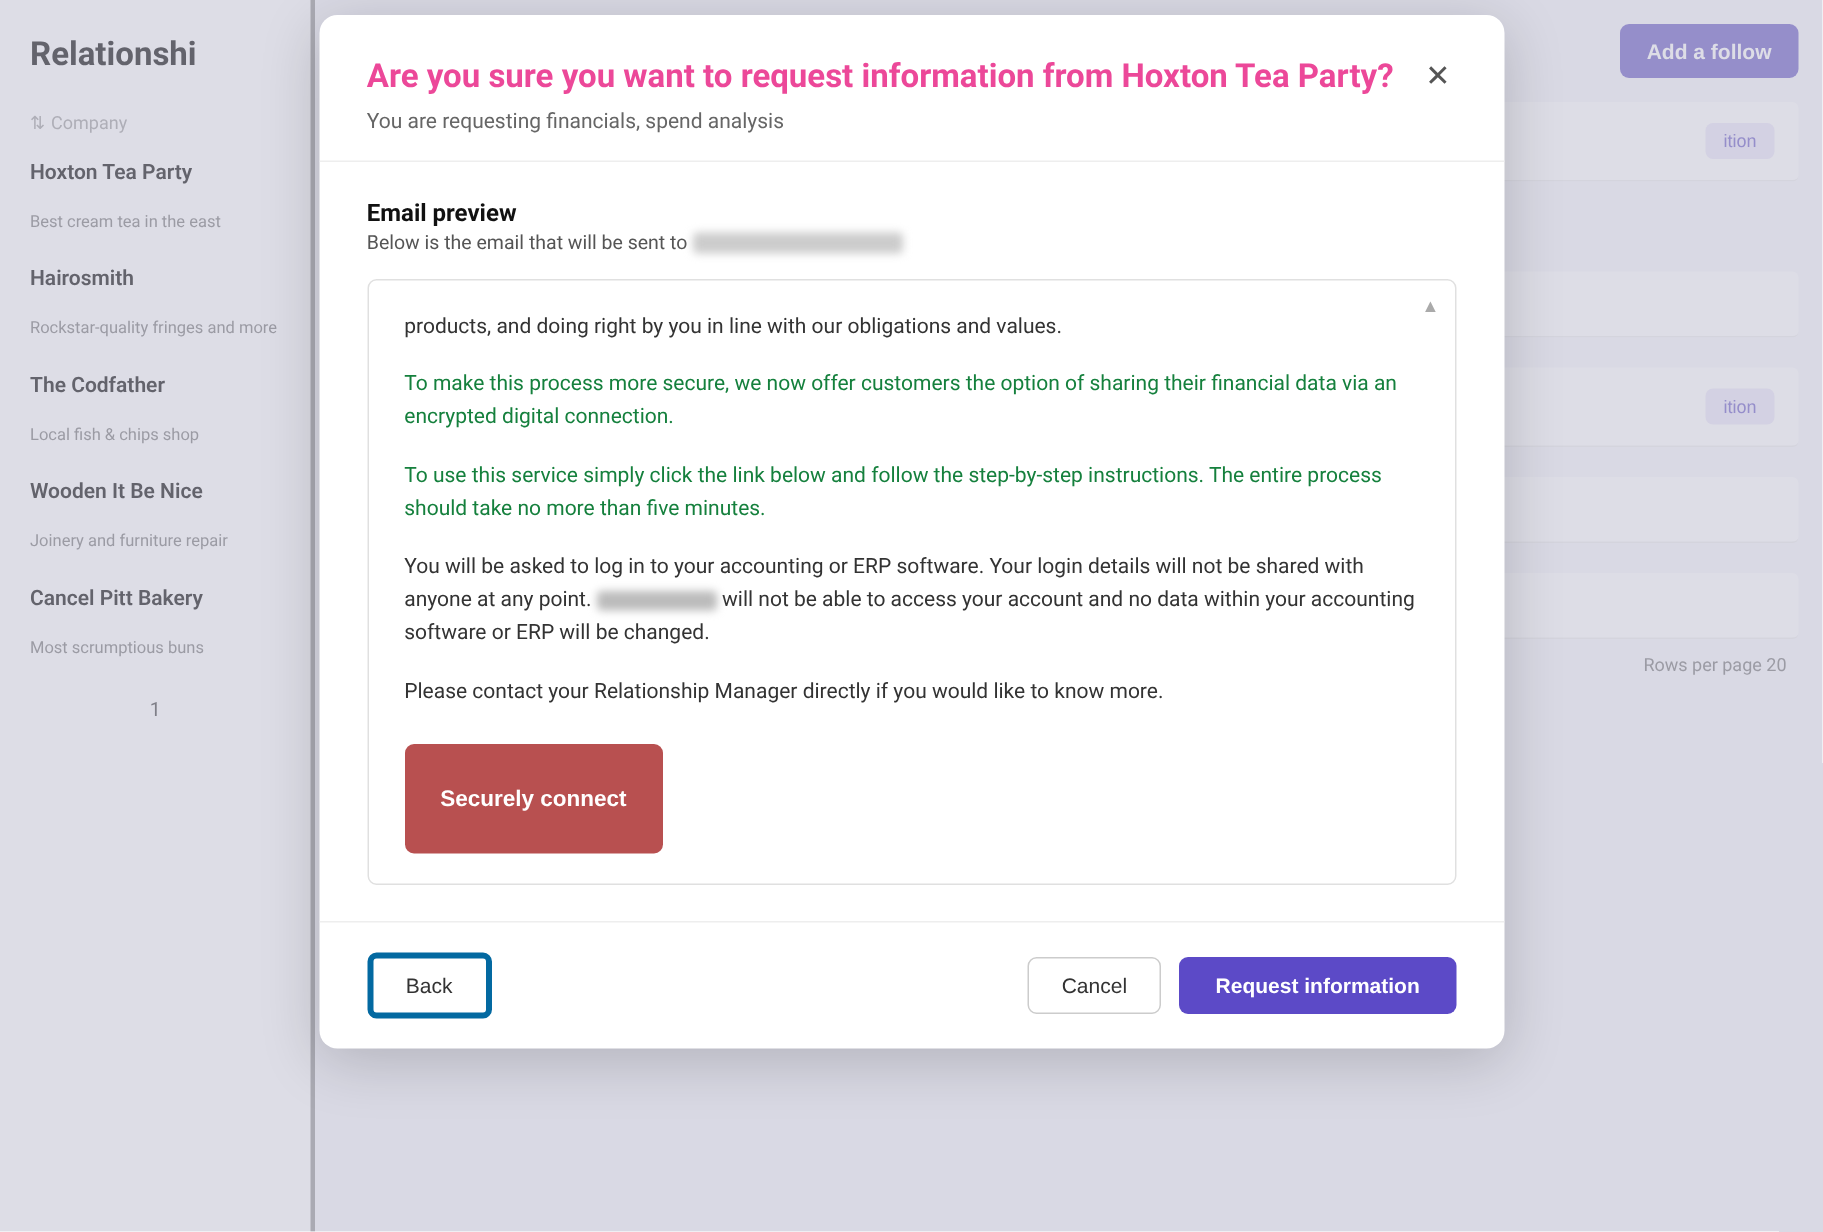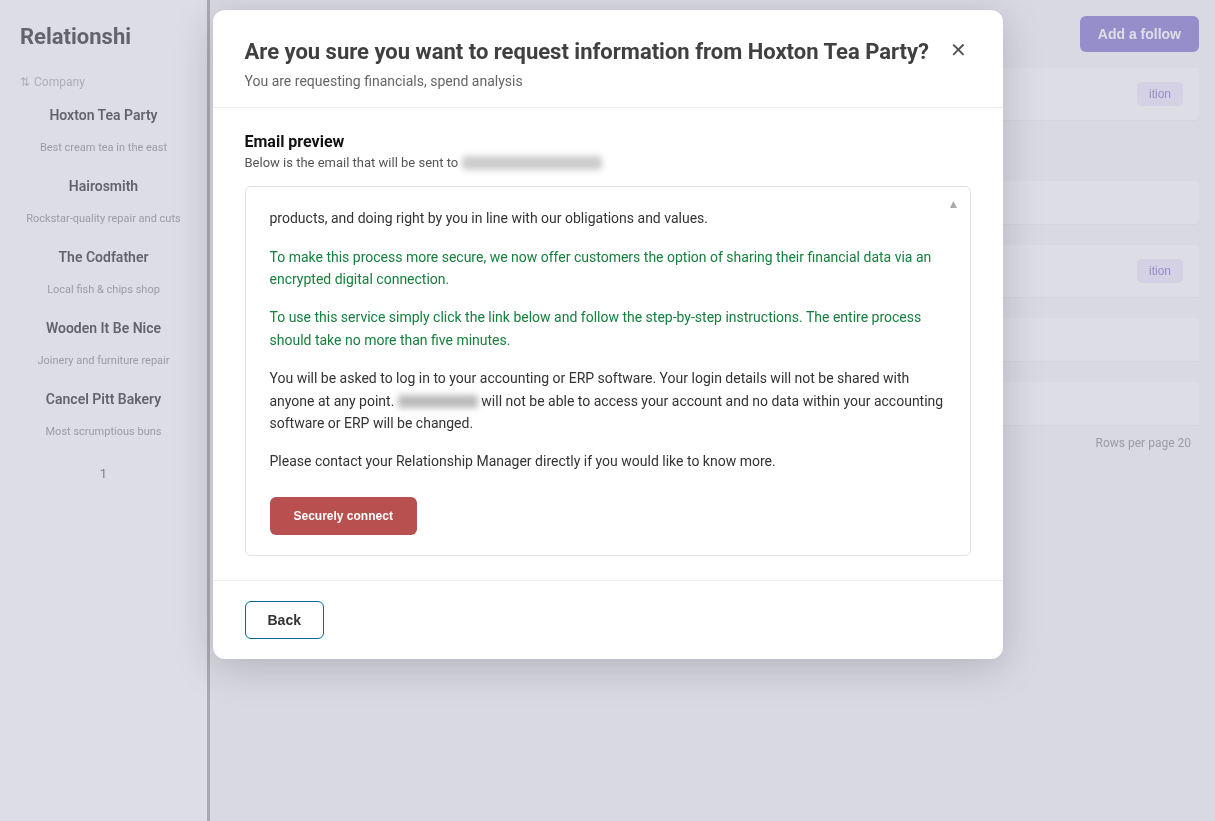"Are you sure you want" .modal-title { color: #404040 -> #ec4899 }
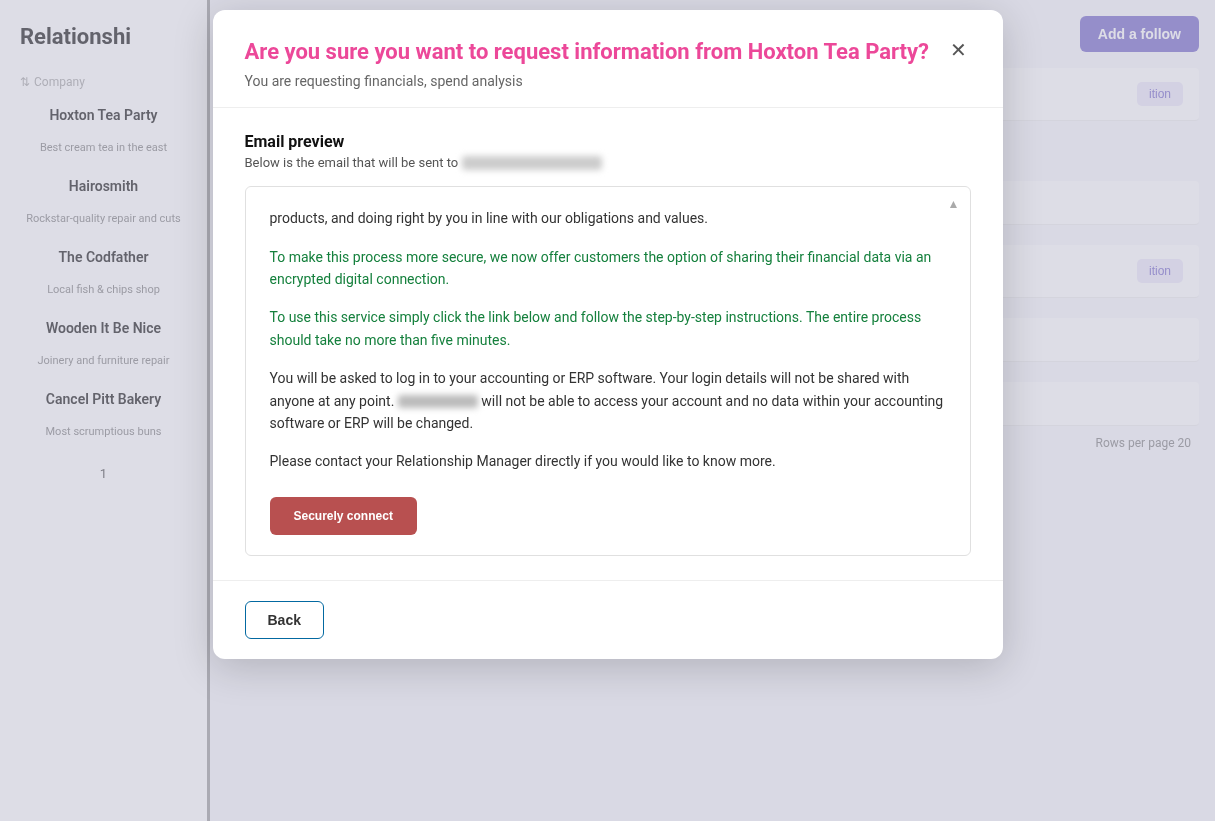"Hoxton Tea Party" .bg-sidebar-item { text-align: center -> none }
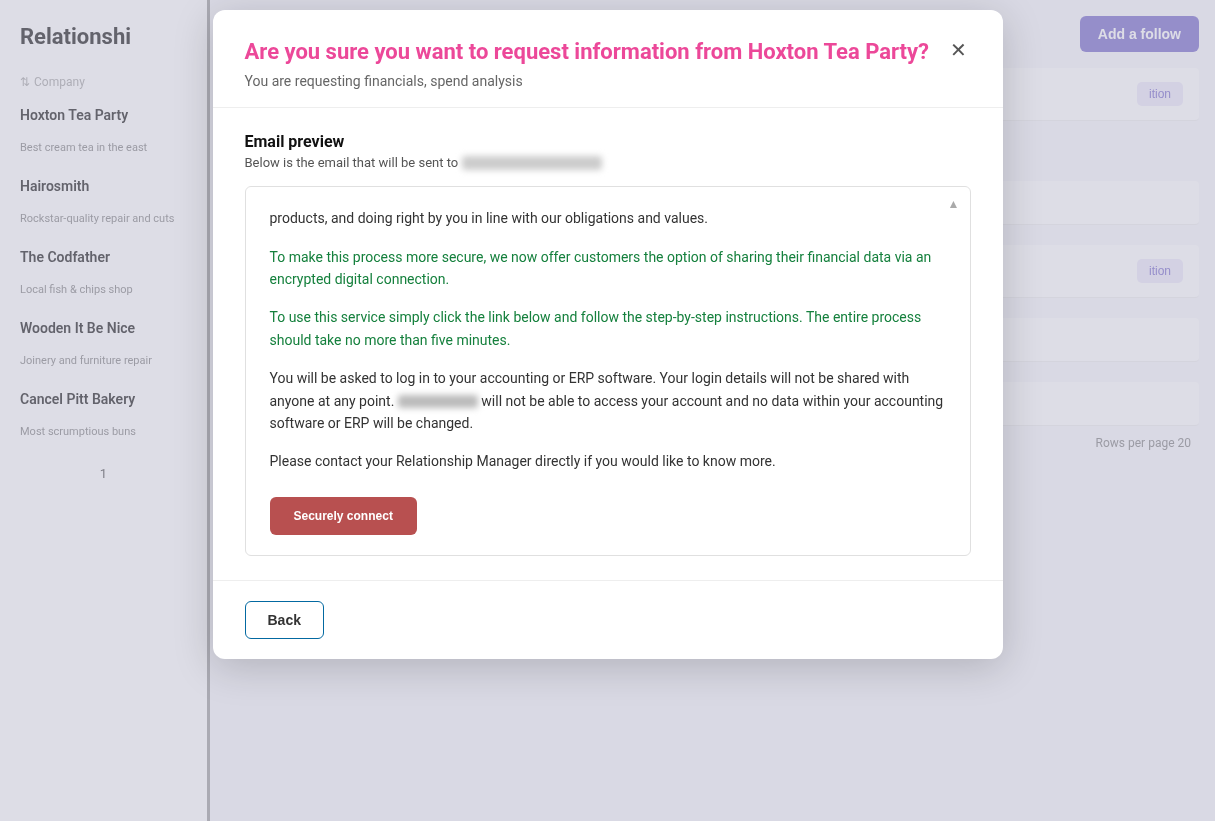"Rockstar-quality repair and cuts" div.bg-sidebar-item-sub { text: repair and cuts -> fringes and more }
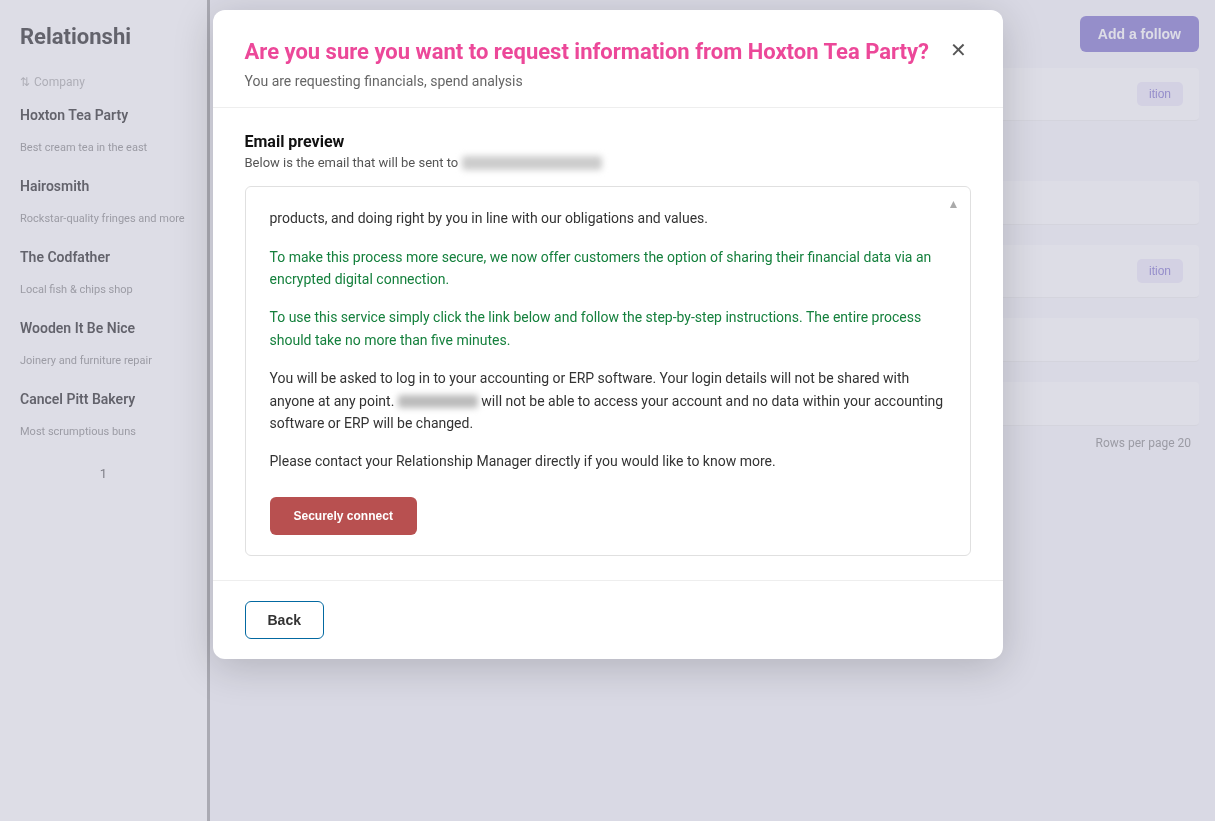"Securely connect" .securely-connect-btn { font-size: 12px -> 15px; padding: 12px 24px -> 28px 24px }
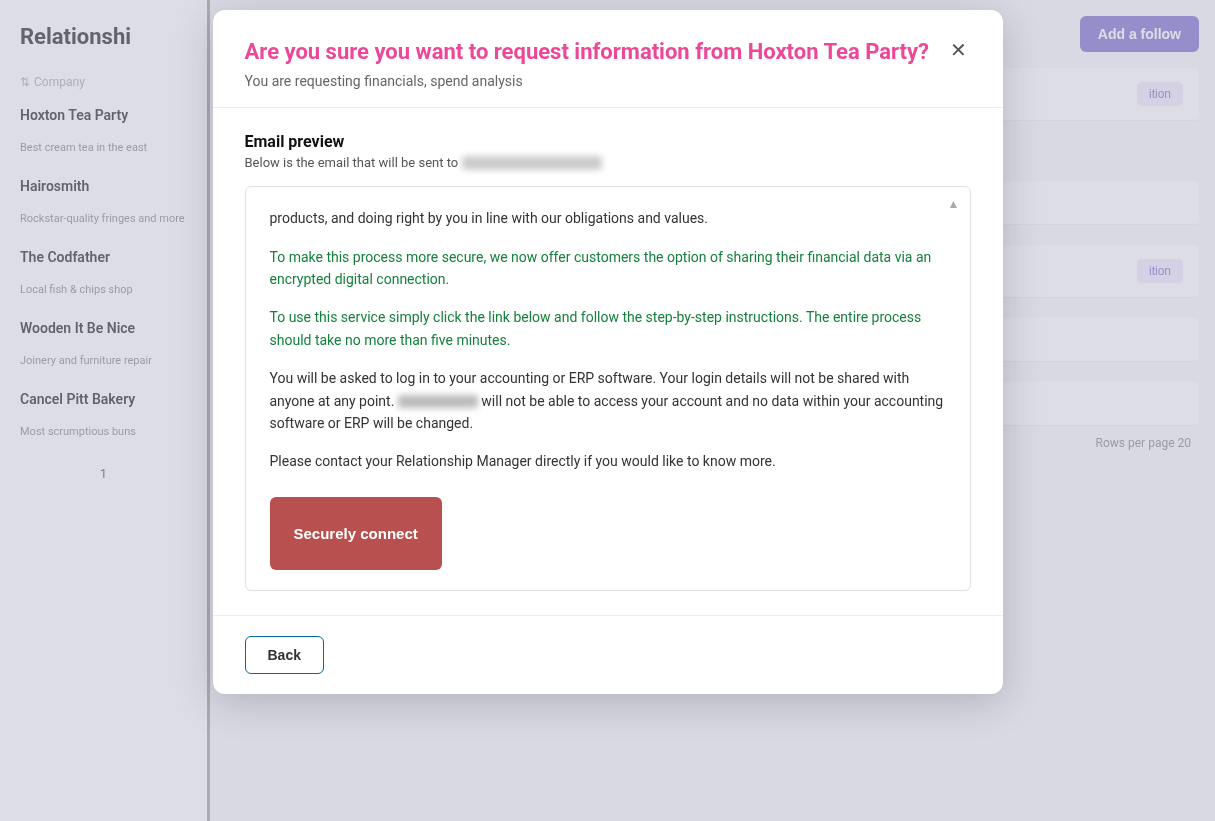"Back" .btn-back { border: 1px solid #0369a1 -> 4px solid #0369a1; font-weight: 700 -> 400 }
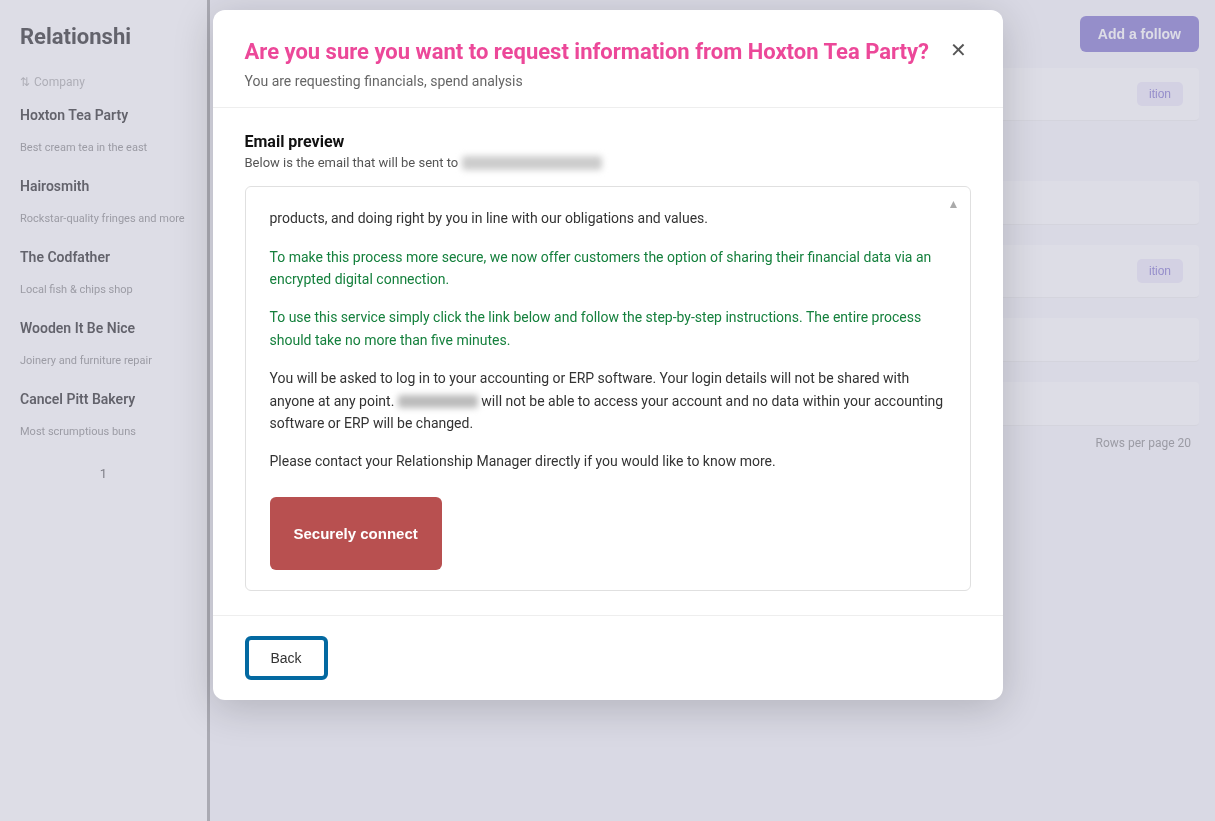"Cancel" div.footer-right { html: none -> <div> <button>Cancel</button> <button>Request information</button> </div> }
